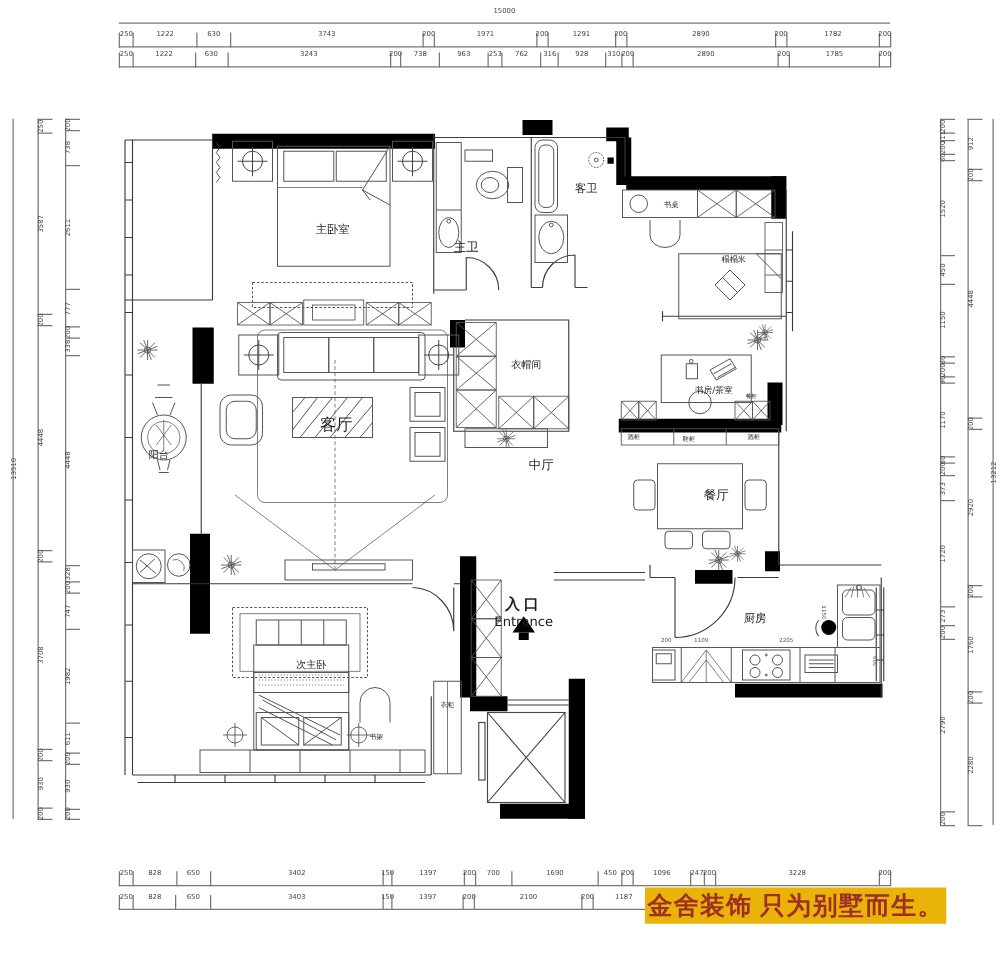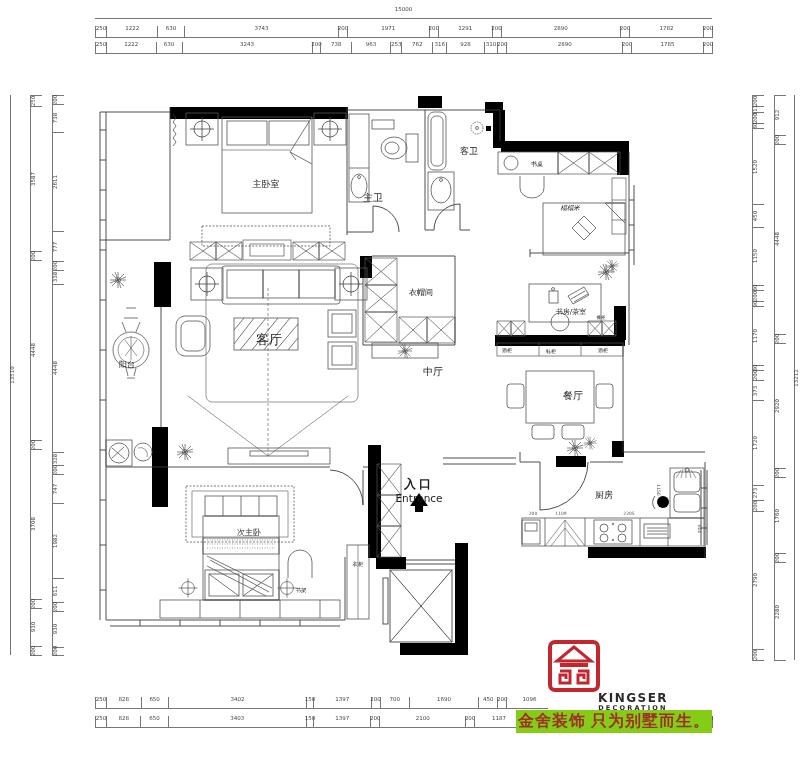"榻榻米" div.lbl { font-style: italic -> none; left: 570px -> 587px }
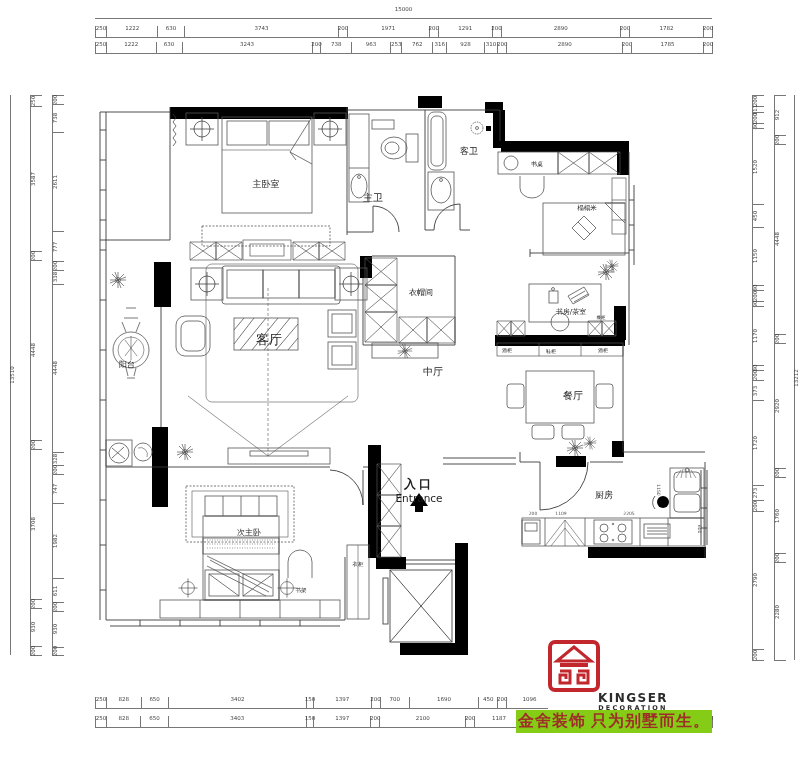"KINGSER" div.logo { html: <div> <div> <svg> <rect></rect> <polygon></polygon> <rect></rect> <g> <path></path> <path></path> </g> </svg> </div> <div>KINGSER</div> <div>DECORATION</div> </div> -> none }
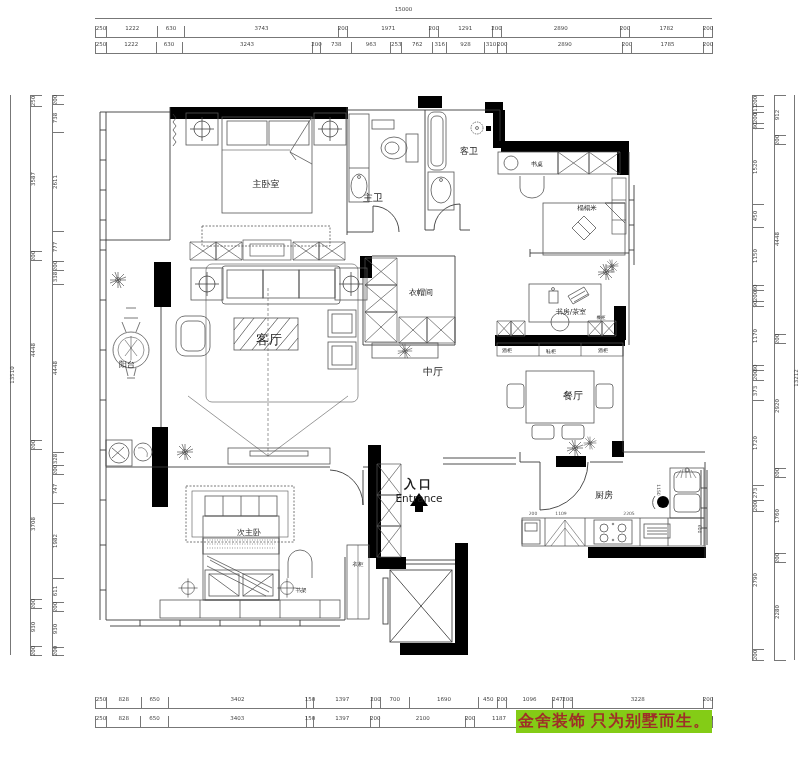"金舍装饰 只为别墅而生。" .tagline { background: #84cc16 -> #eab308; font-size: 16px -> 20px }
